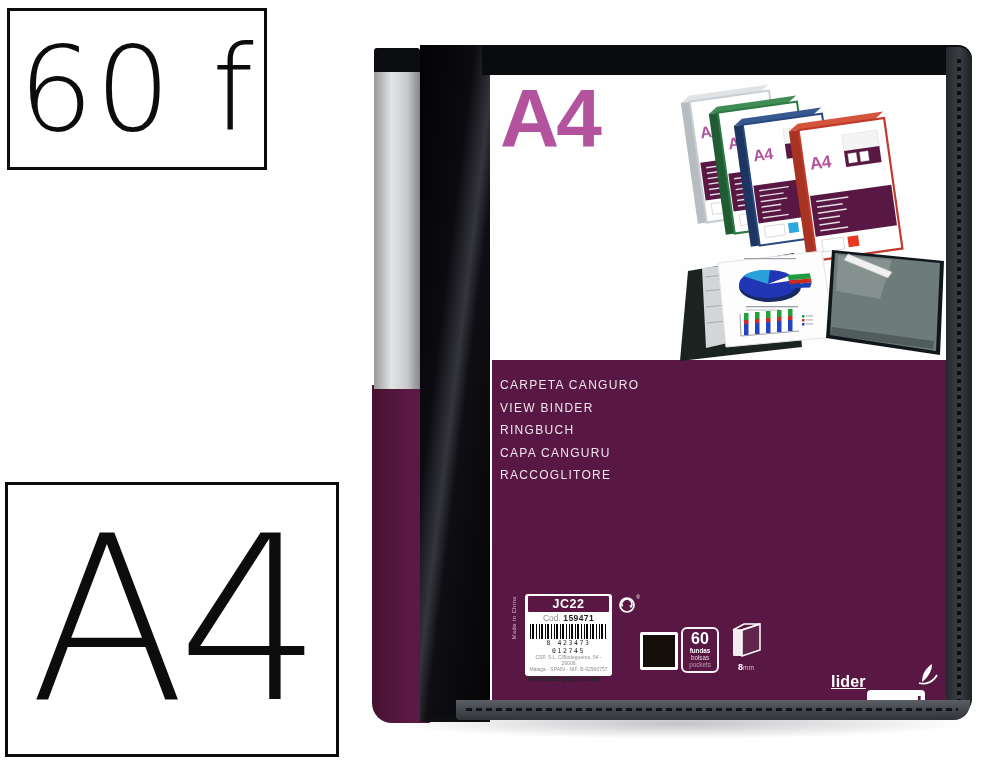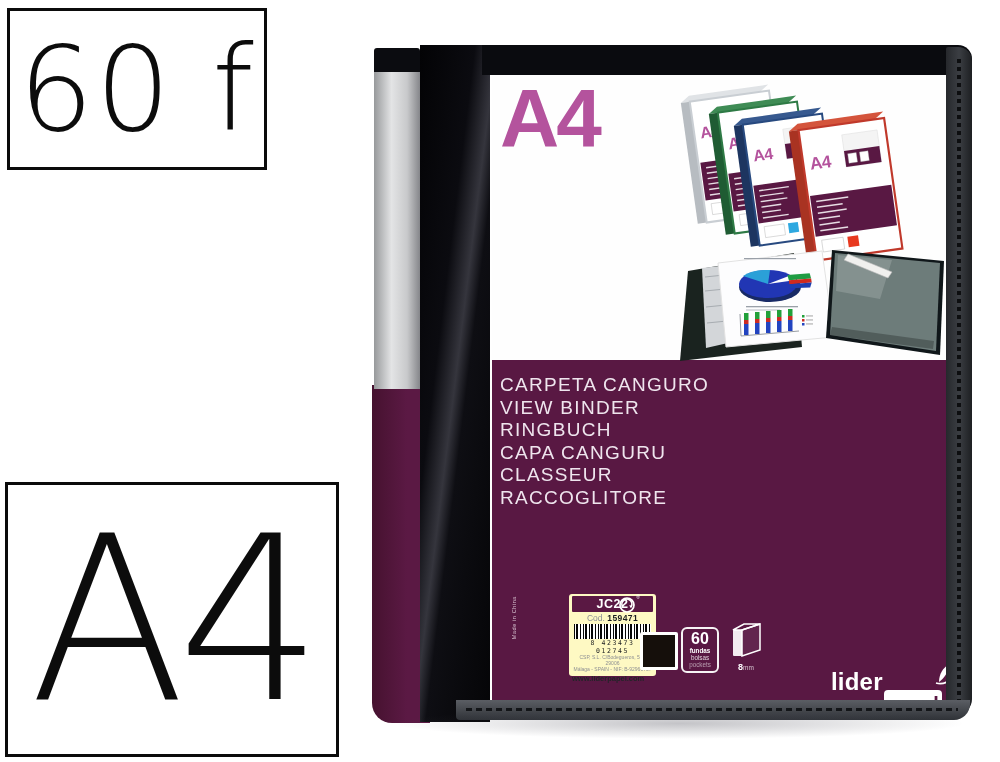"CARPETA CANGURO" .lang { font-size: 19px -> 12px }
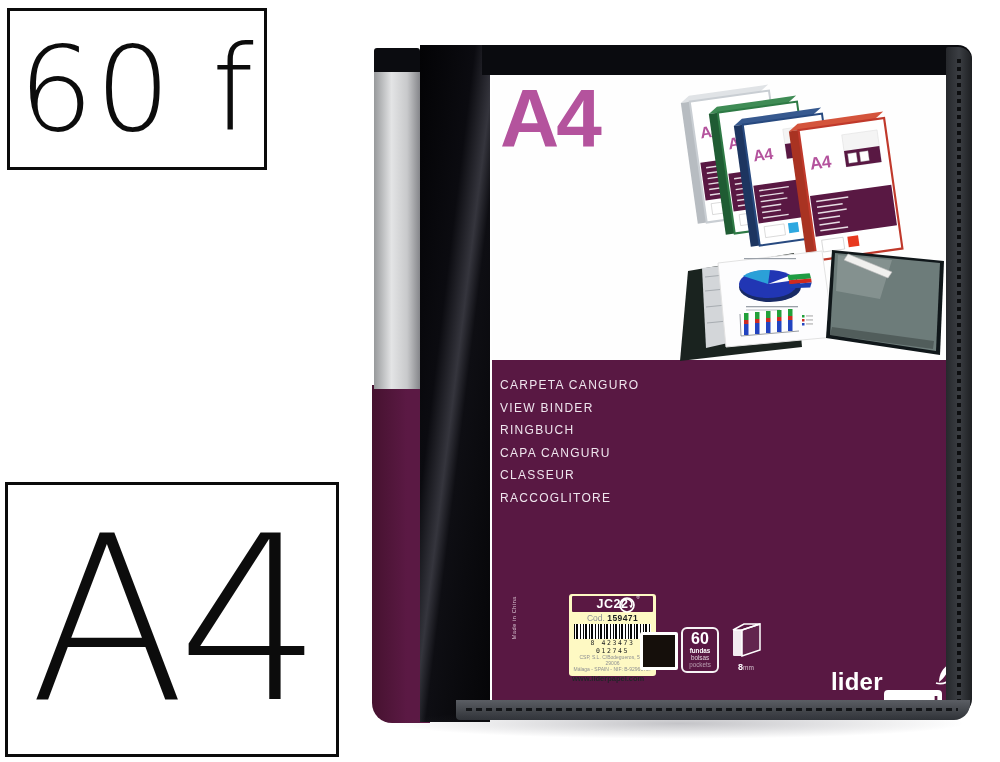"CLASSEUR" div.lang { html: <div>CLASSEUR</div> -> none }
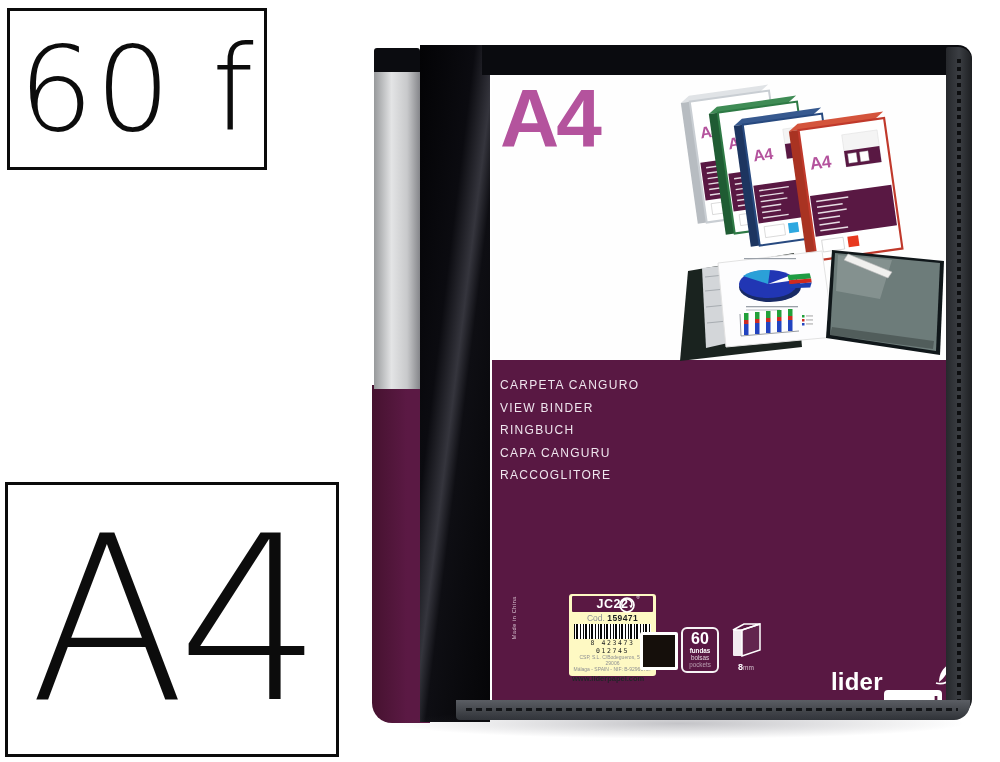"JC22" .prod-label { background: #fef9c3 -> #ffffff; margin-left: 44px -> none }
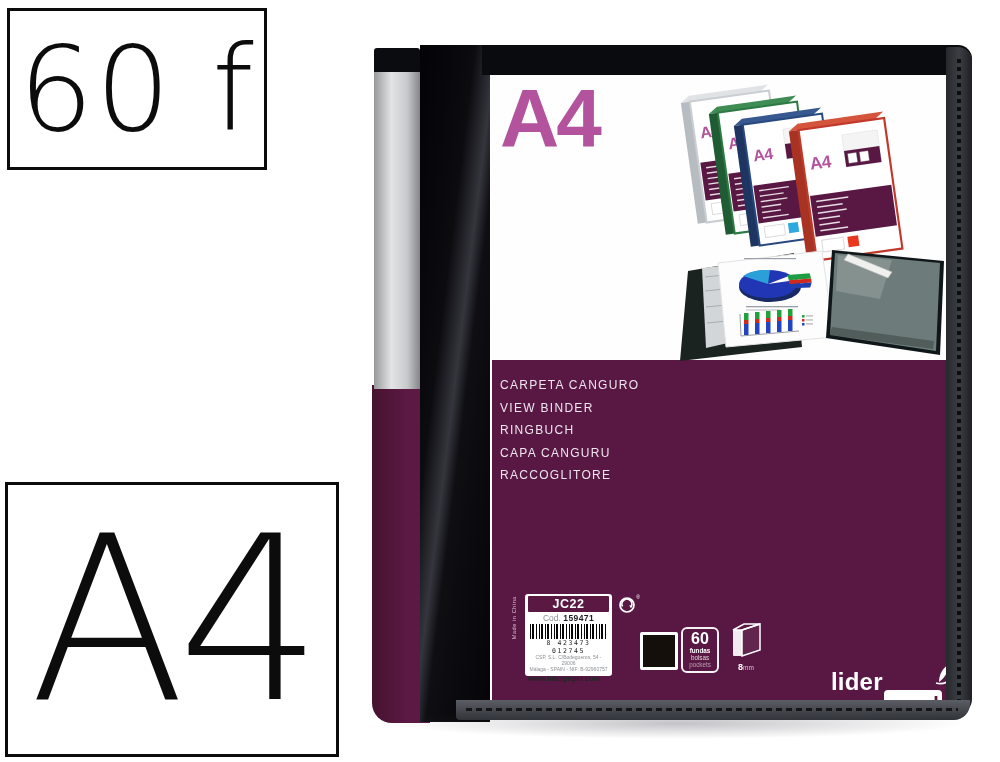"lider" .brand-1 { font-size: 24px -> 16px; text-decoration: none -> underline }
